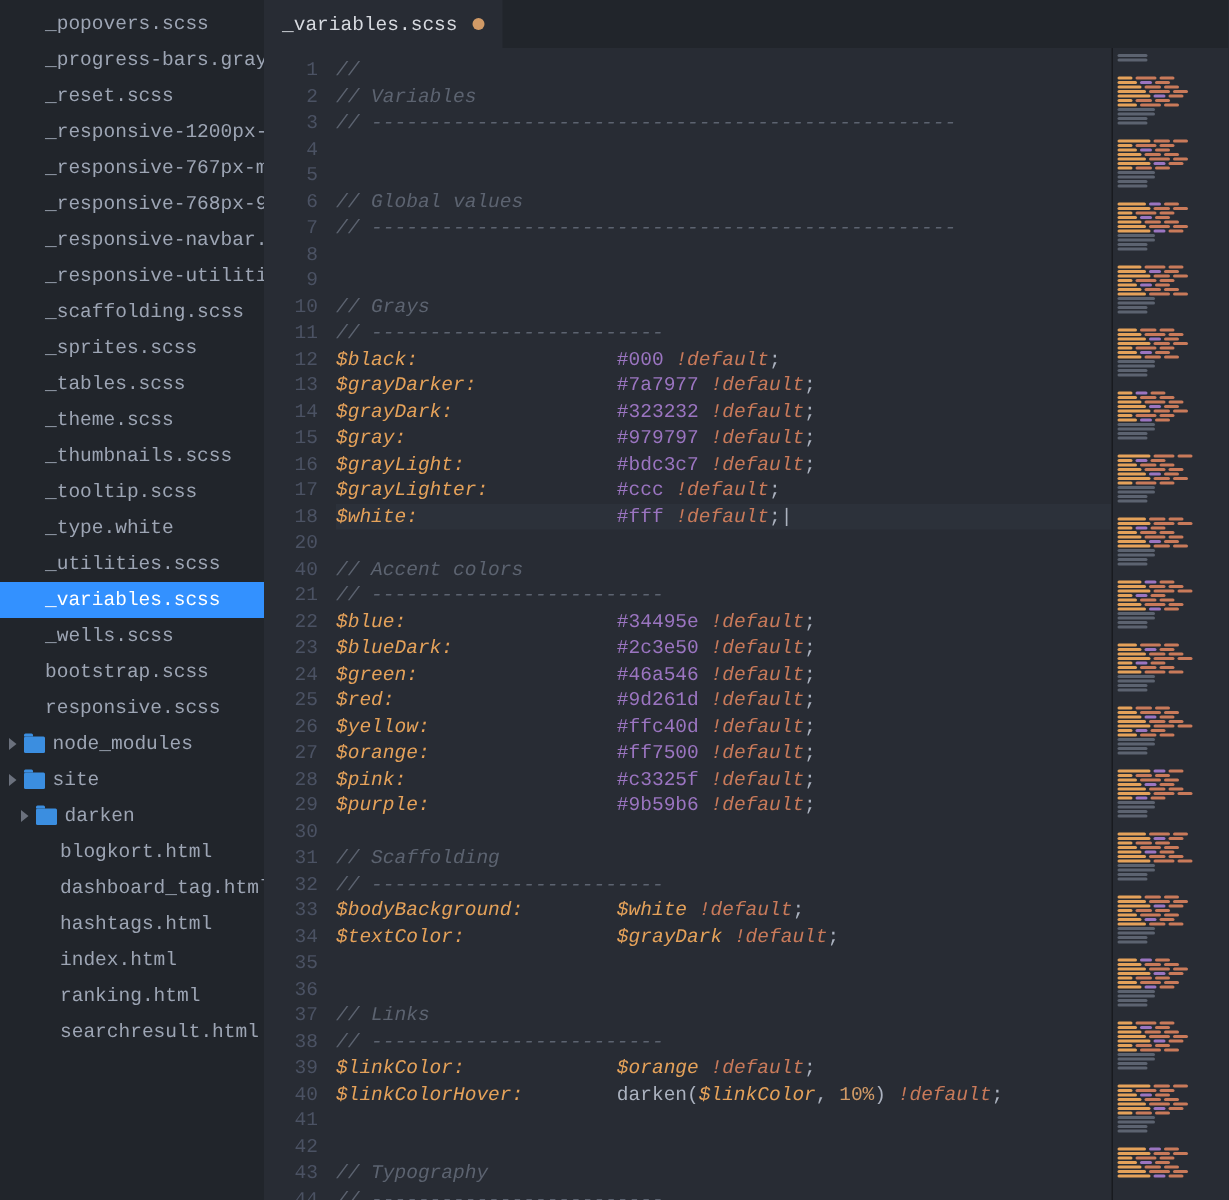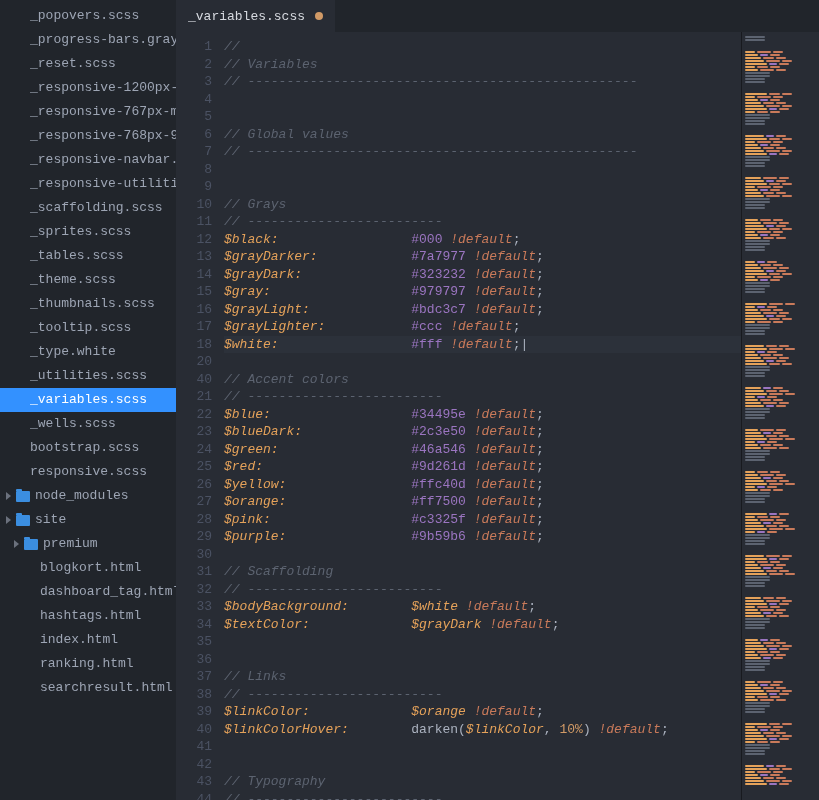"premium" span { text: premium -> darken }
